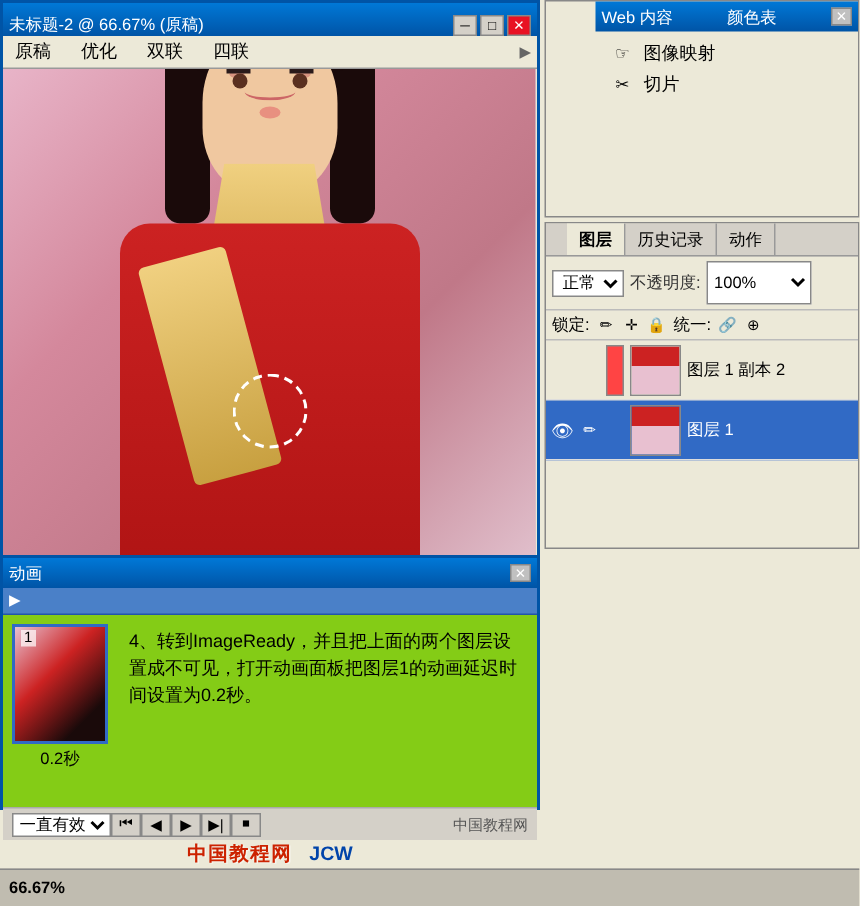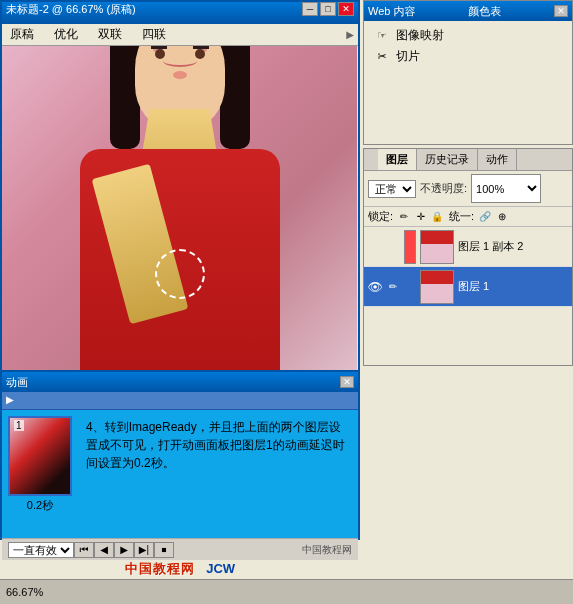"未标题-2 @ 66.67% (原稿)" .window-titlebar { align-items: flex-start -> flex-end }
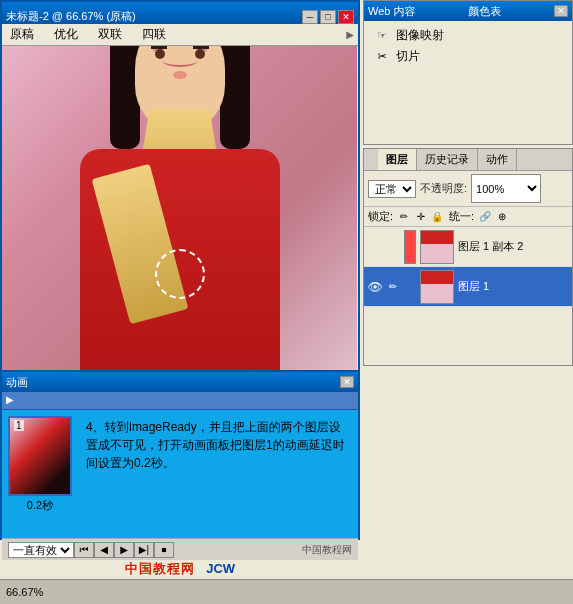"Web 内容" .right-panel { padding-left: none -> 33px }
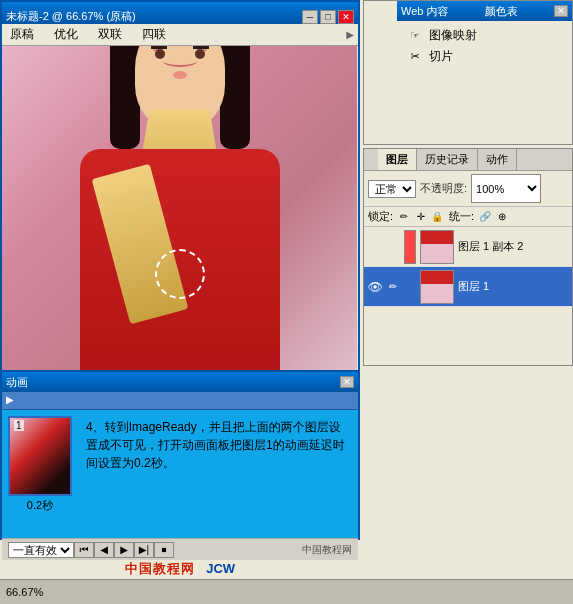"动画" .anim-panel { background: #0ea5e9 -> #84cc16 }
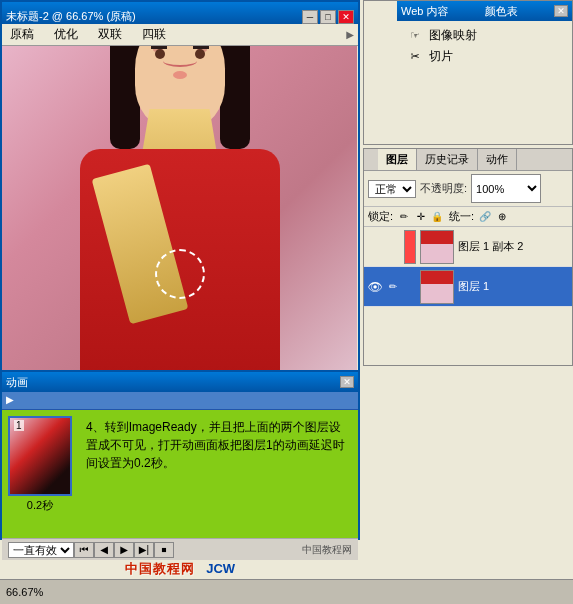"66.67%" .bottom-area { font-weight: none -> bold }
